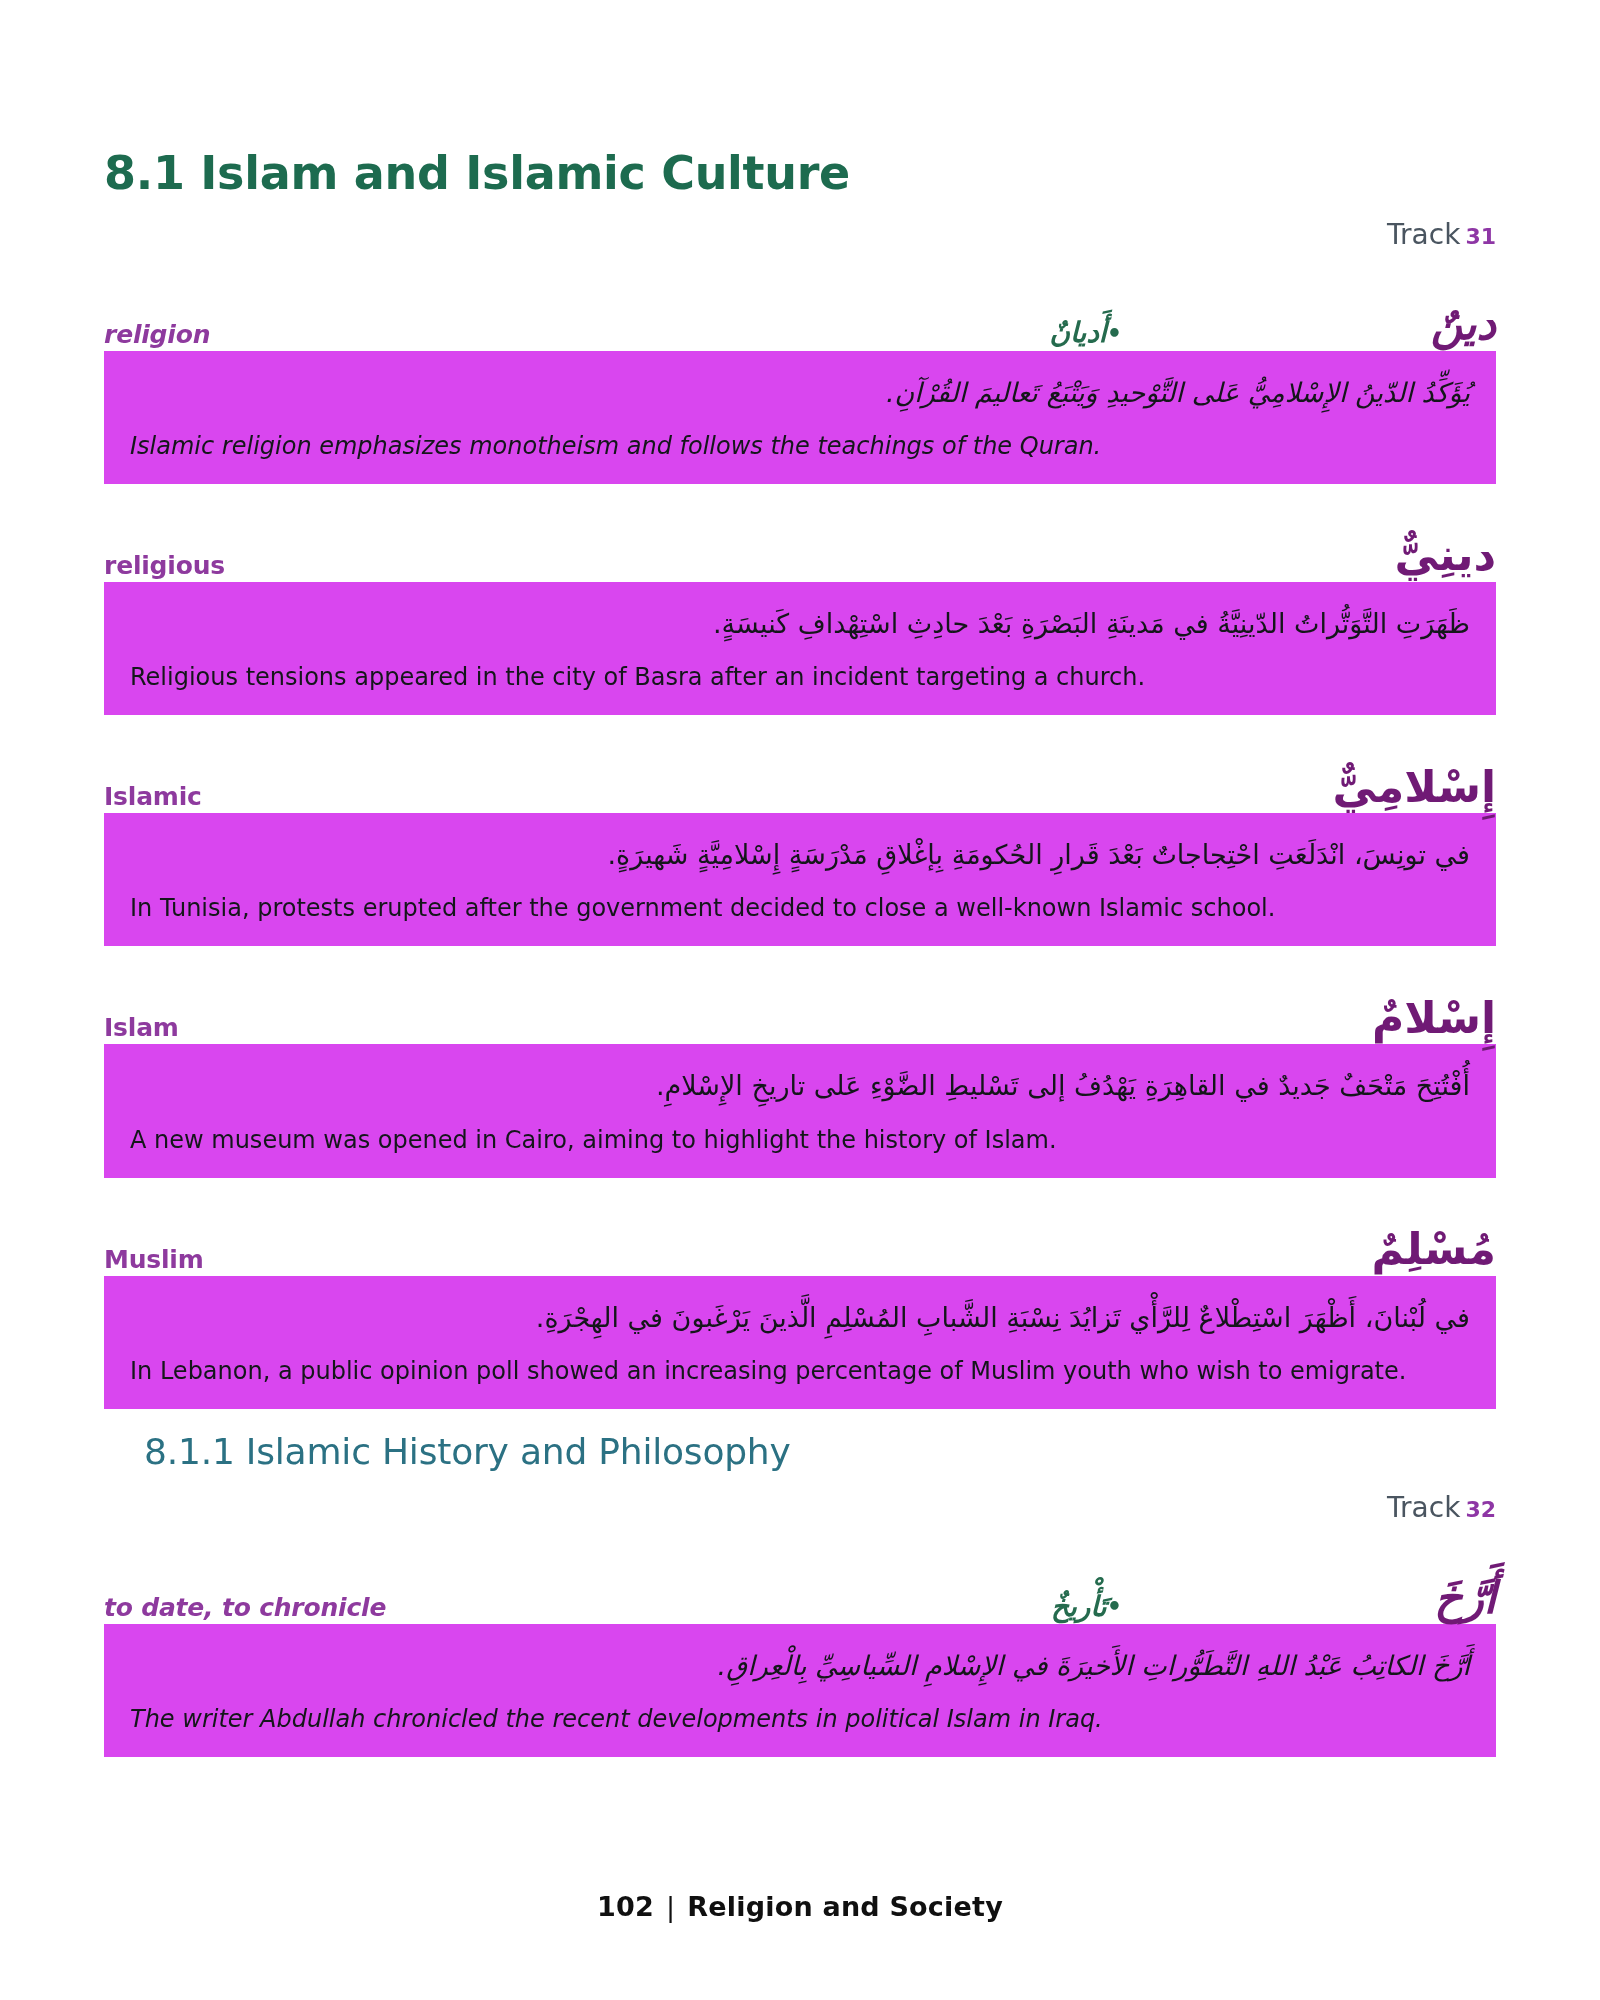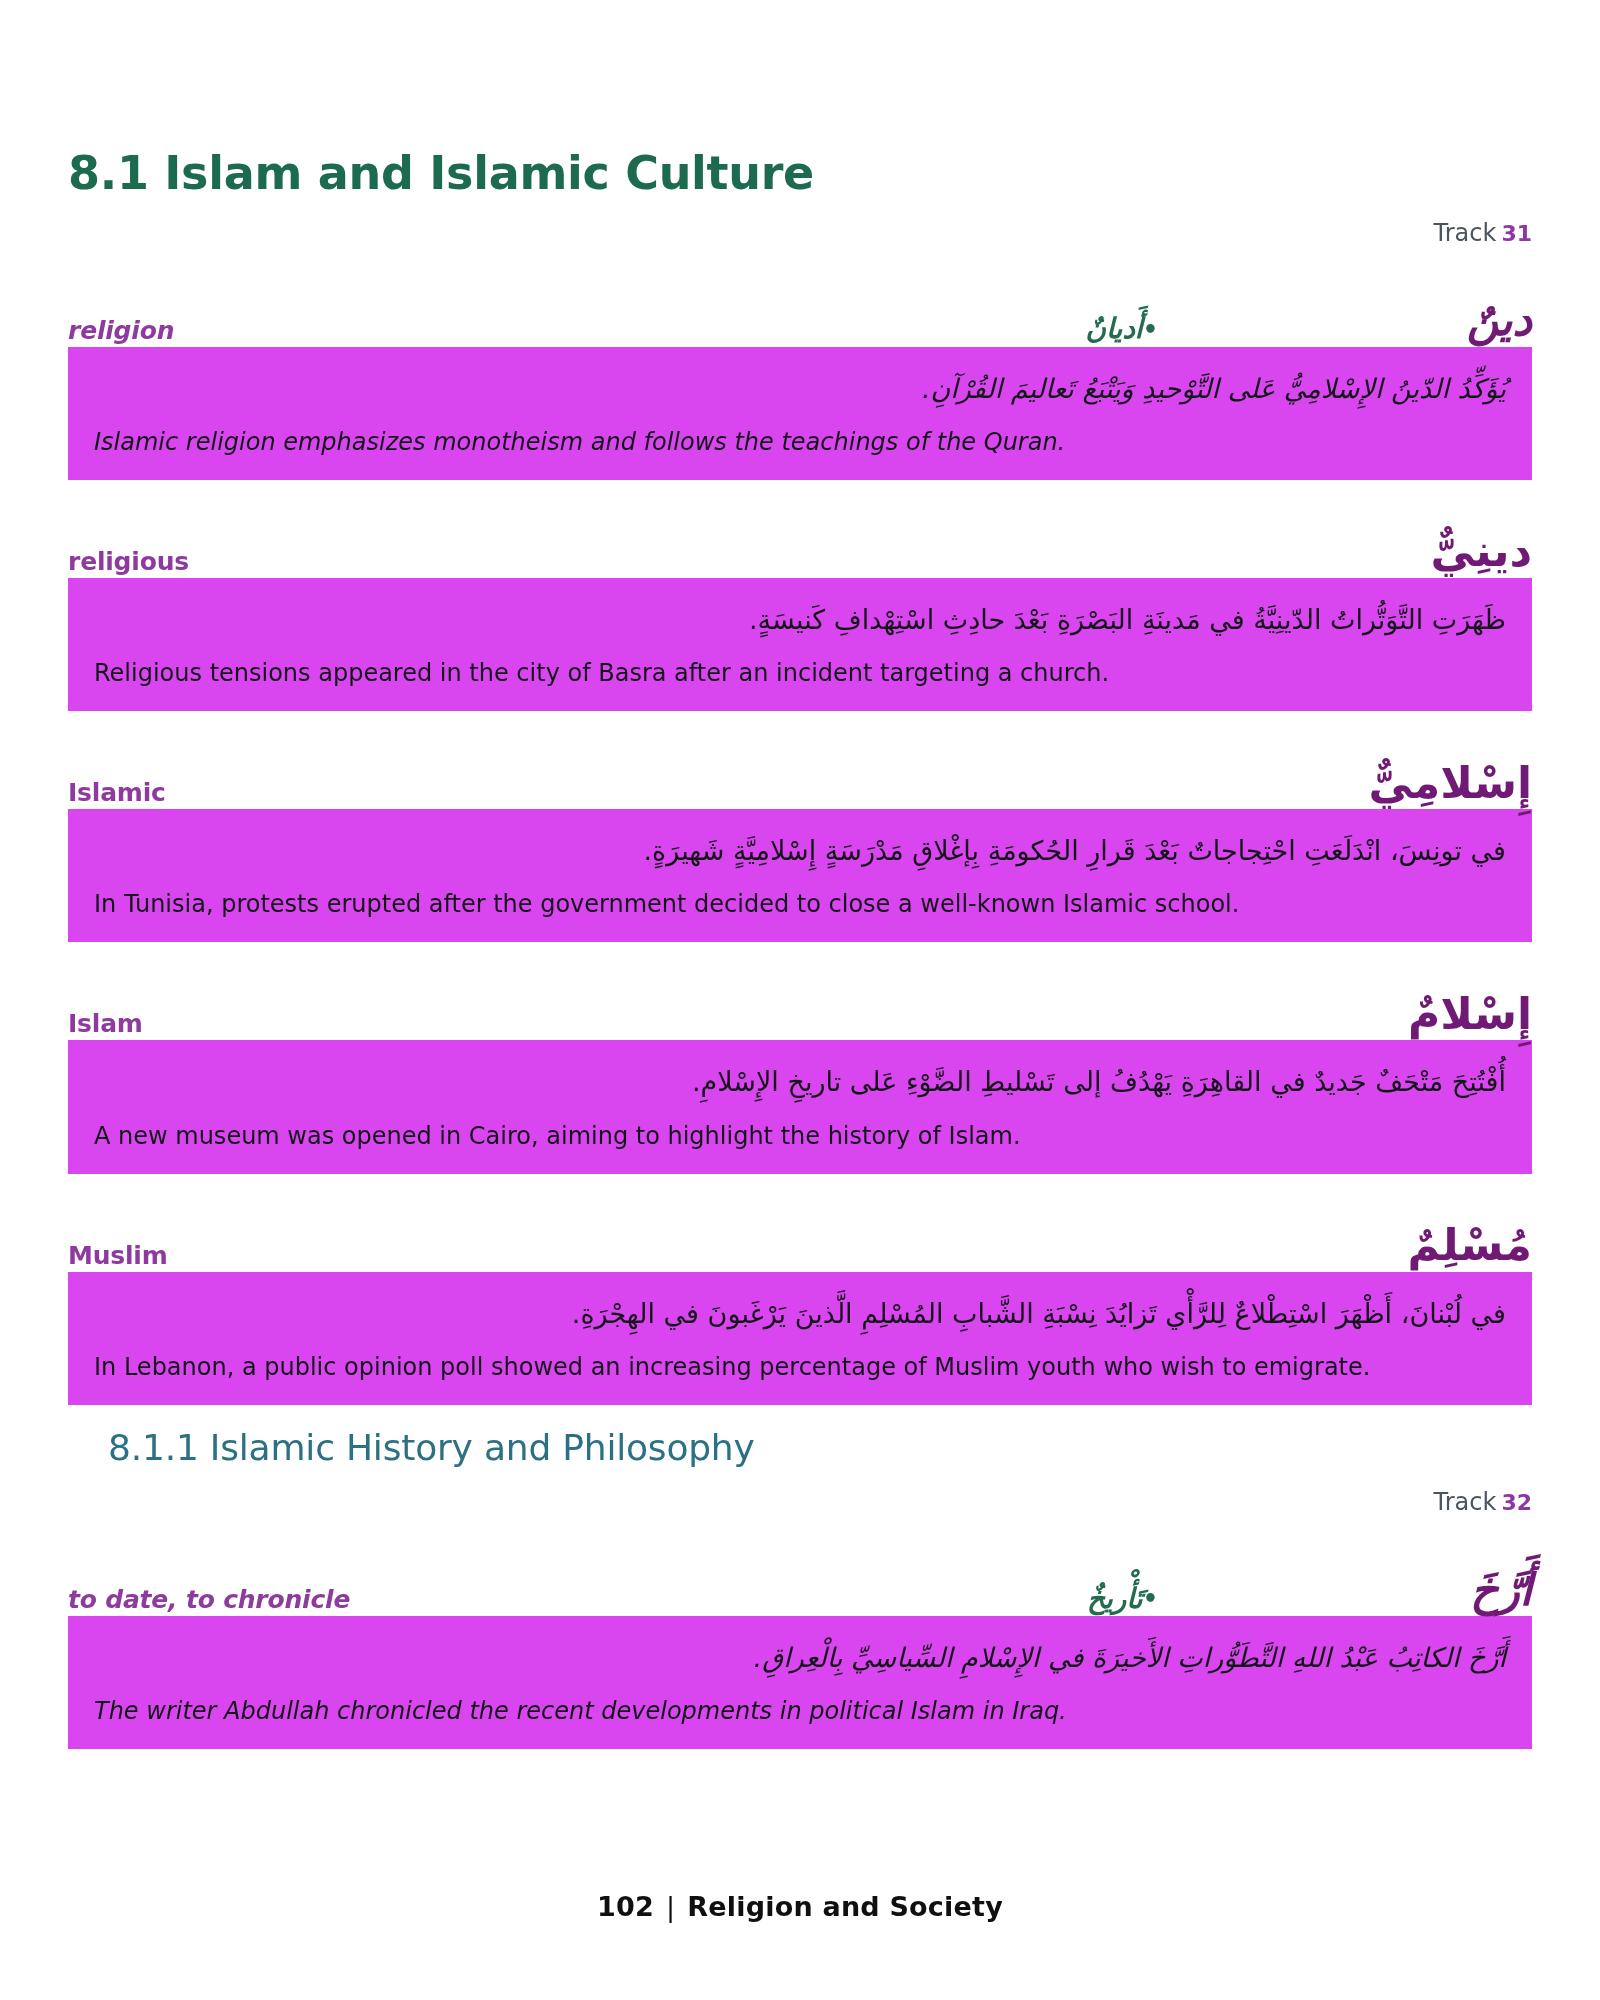"8.1 Islam and Islamic Culture" .page { padding: 0 68px -> 0 104px }
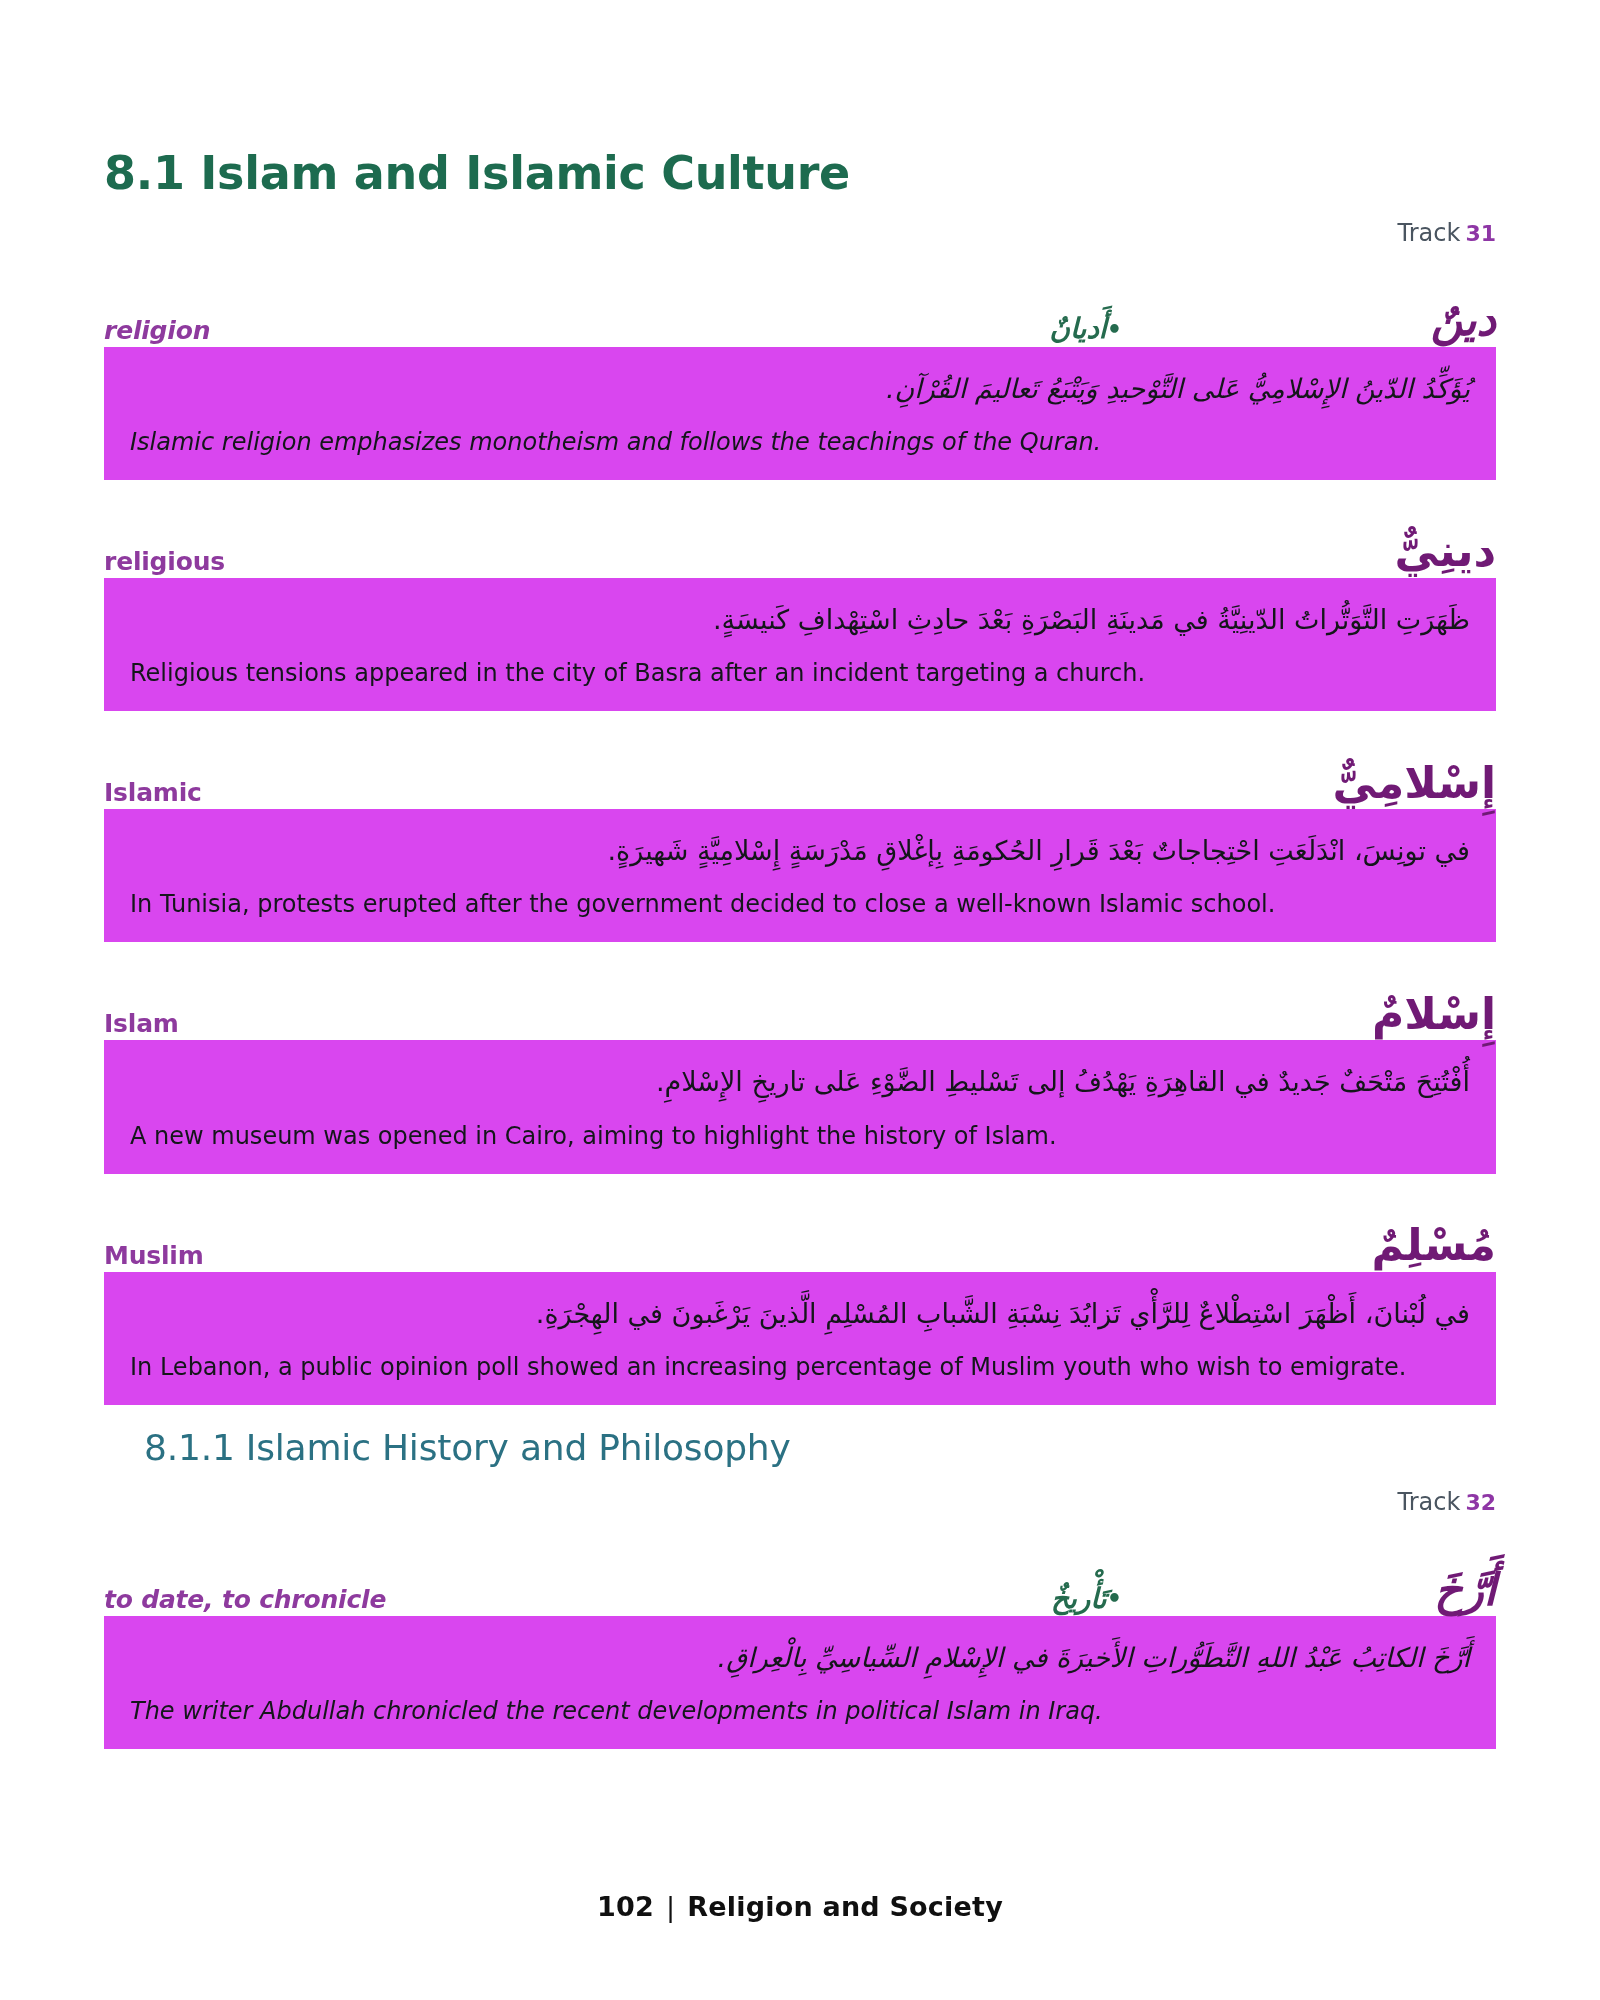"Track" .track-word { font-size: 24px -> 28px }
